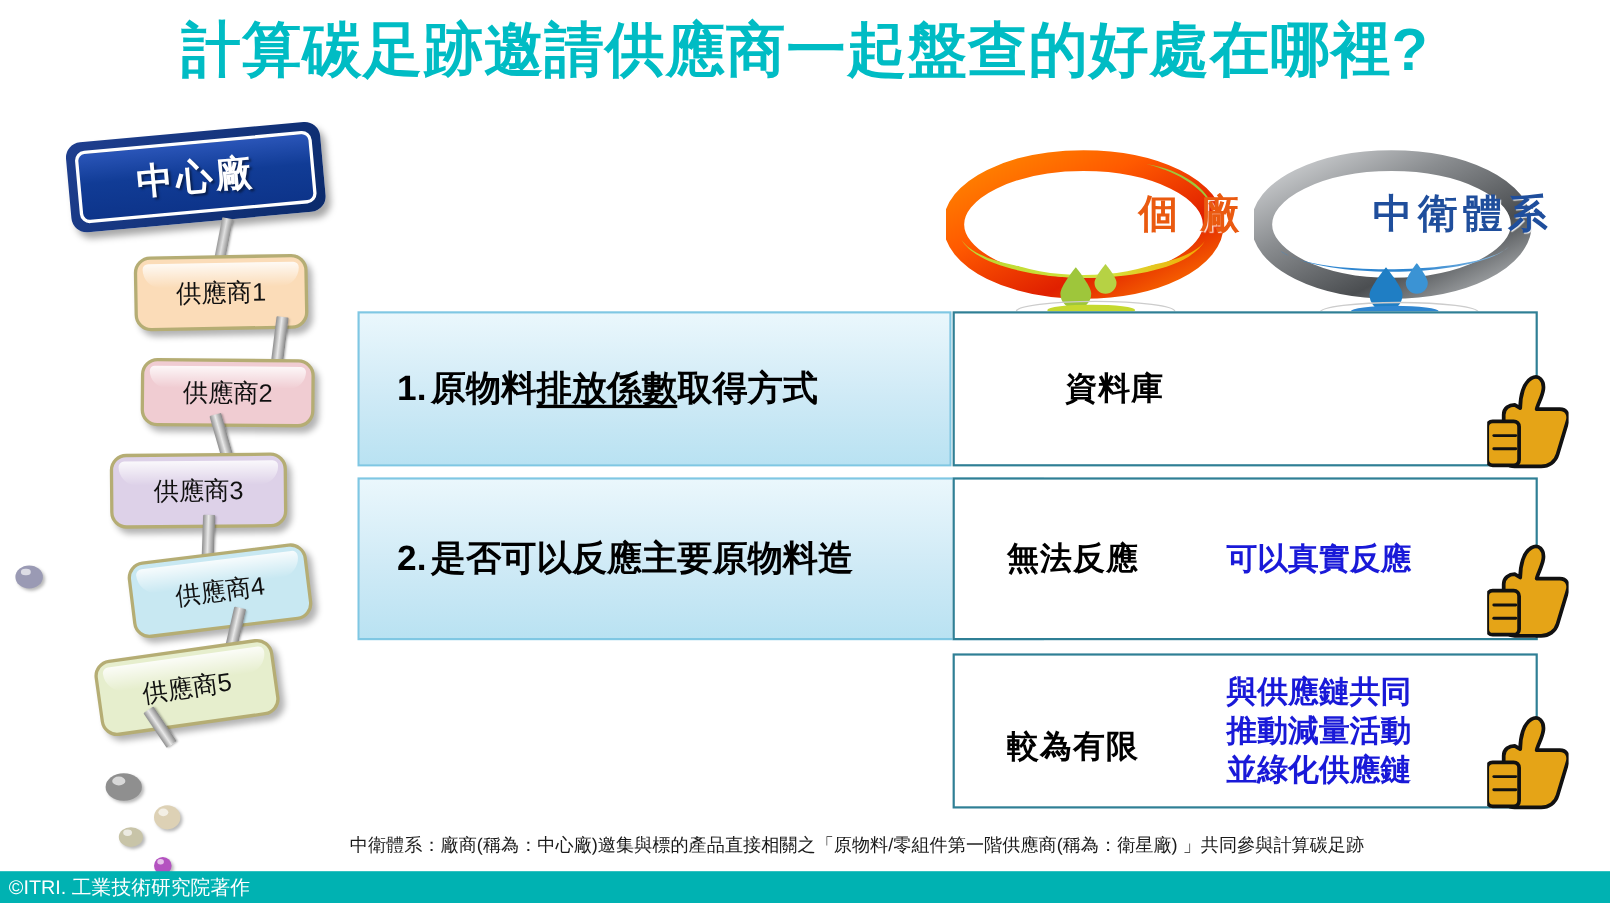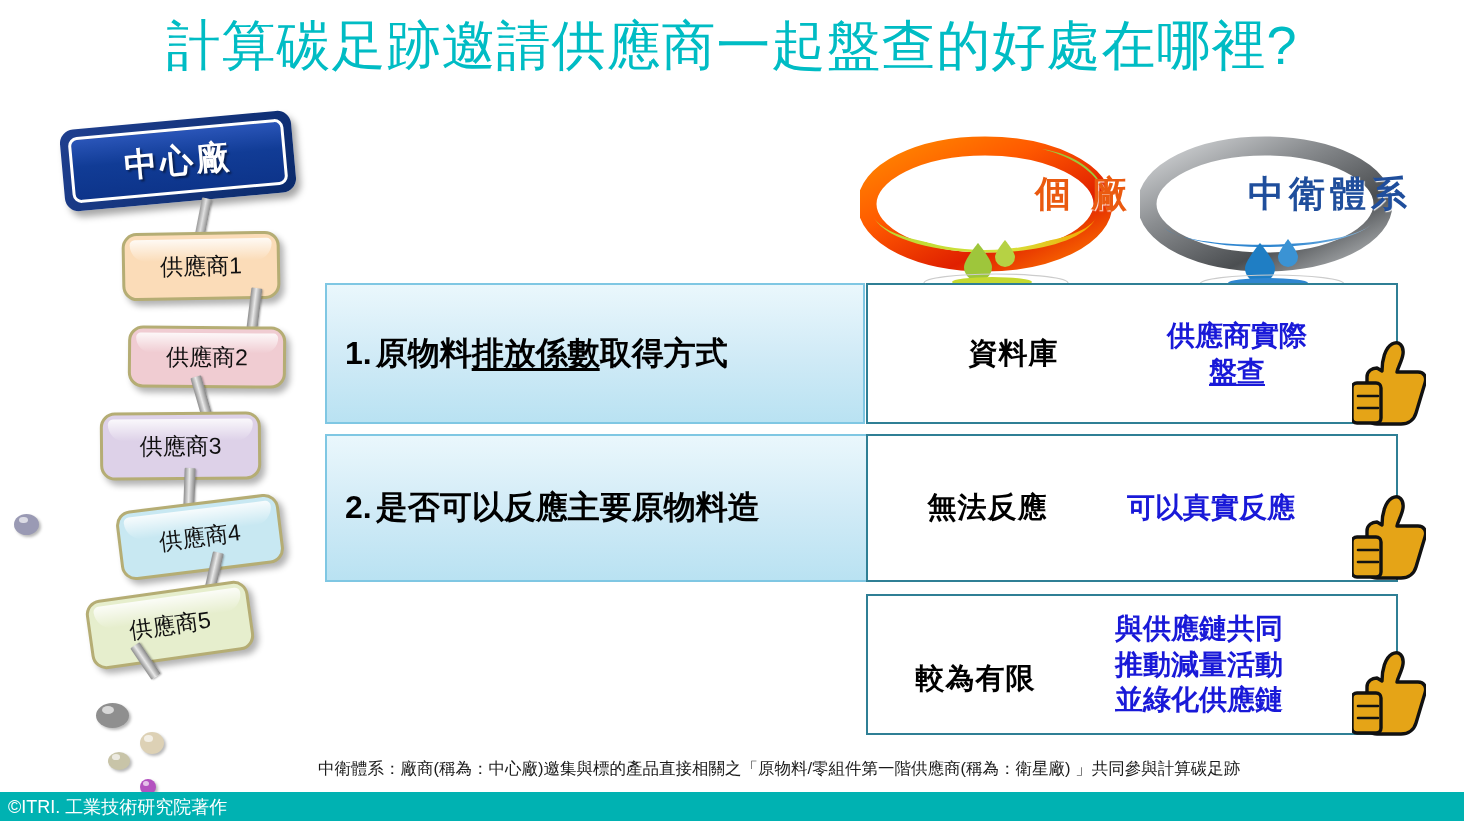"計算碳足跡邀請供應商一起盤查的好處在哪裡?" .title { font-weight: normal -> bold }
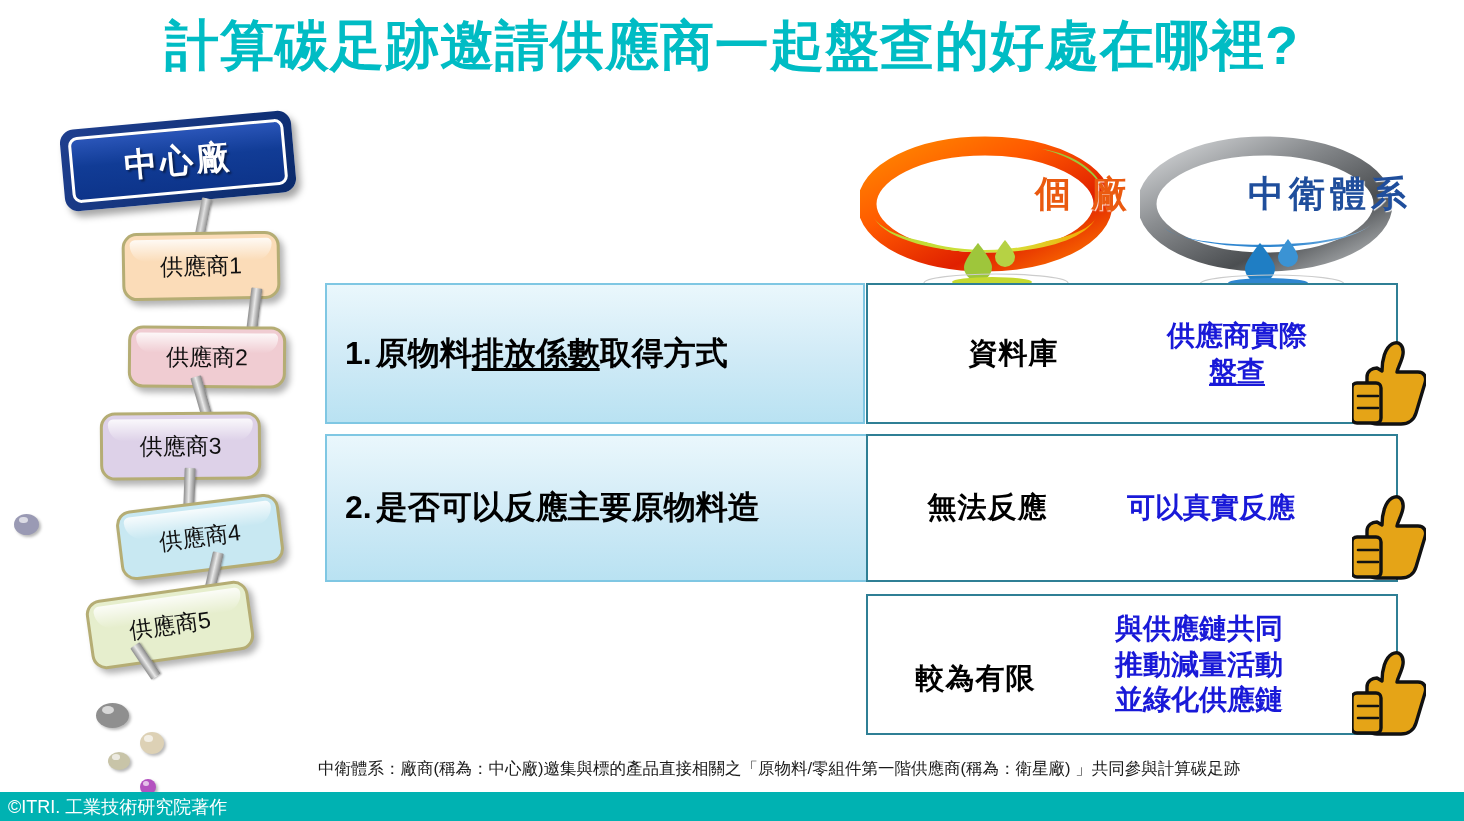"1.原物料排放係數取得方式" .item-box { padding: 0 18px -> 0 34px }
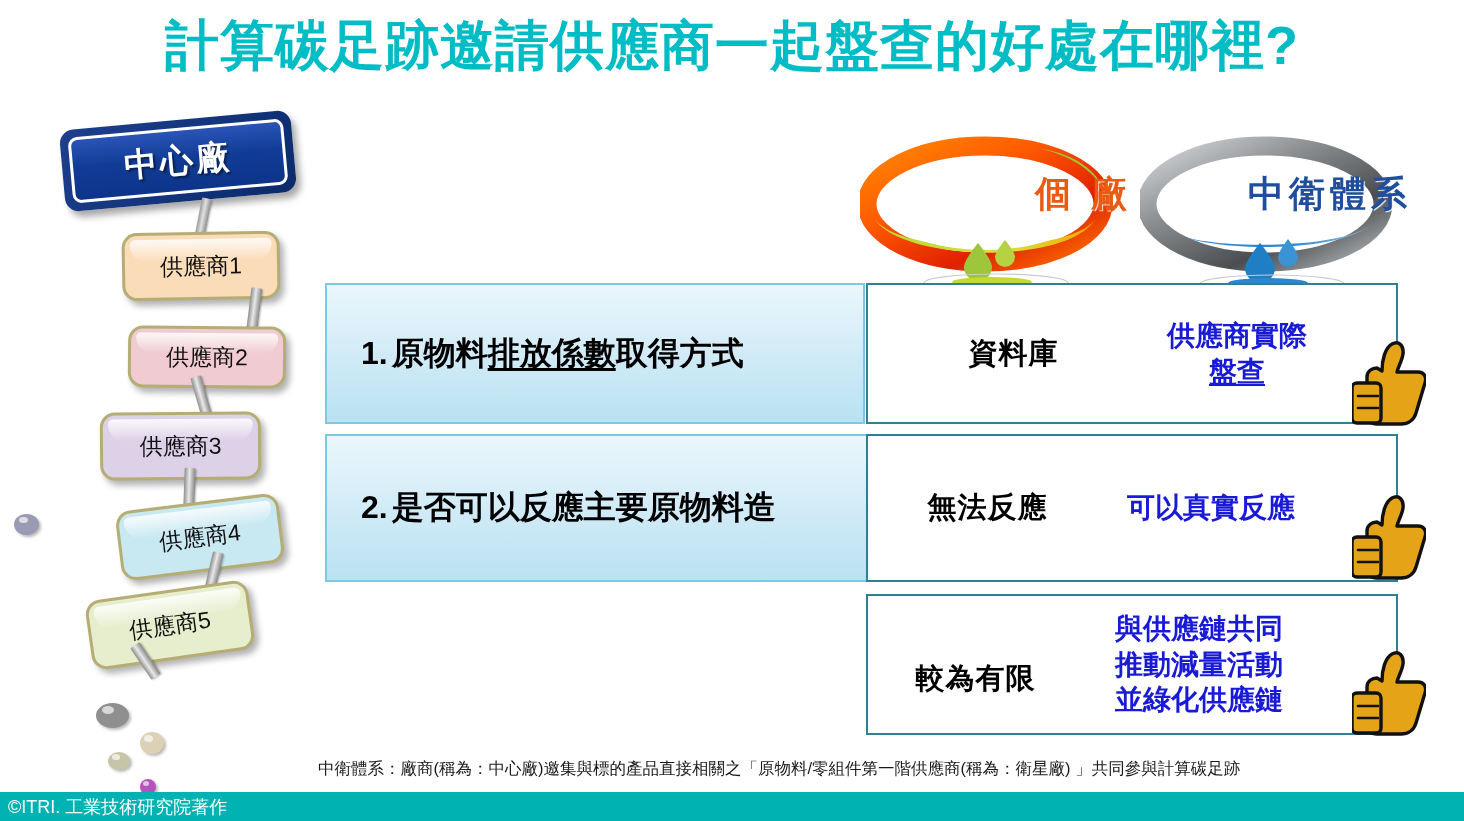"供應商實際" div.col-b { html: <div> <span> <span>供應商實際</span><br> <span>盤查</span> </span> </div> -> none }
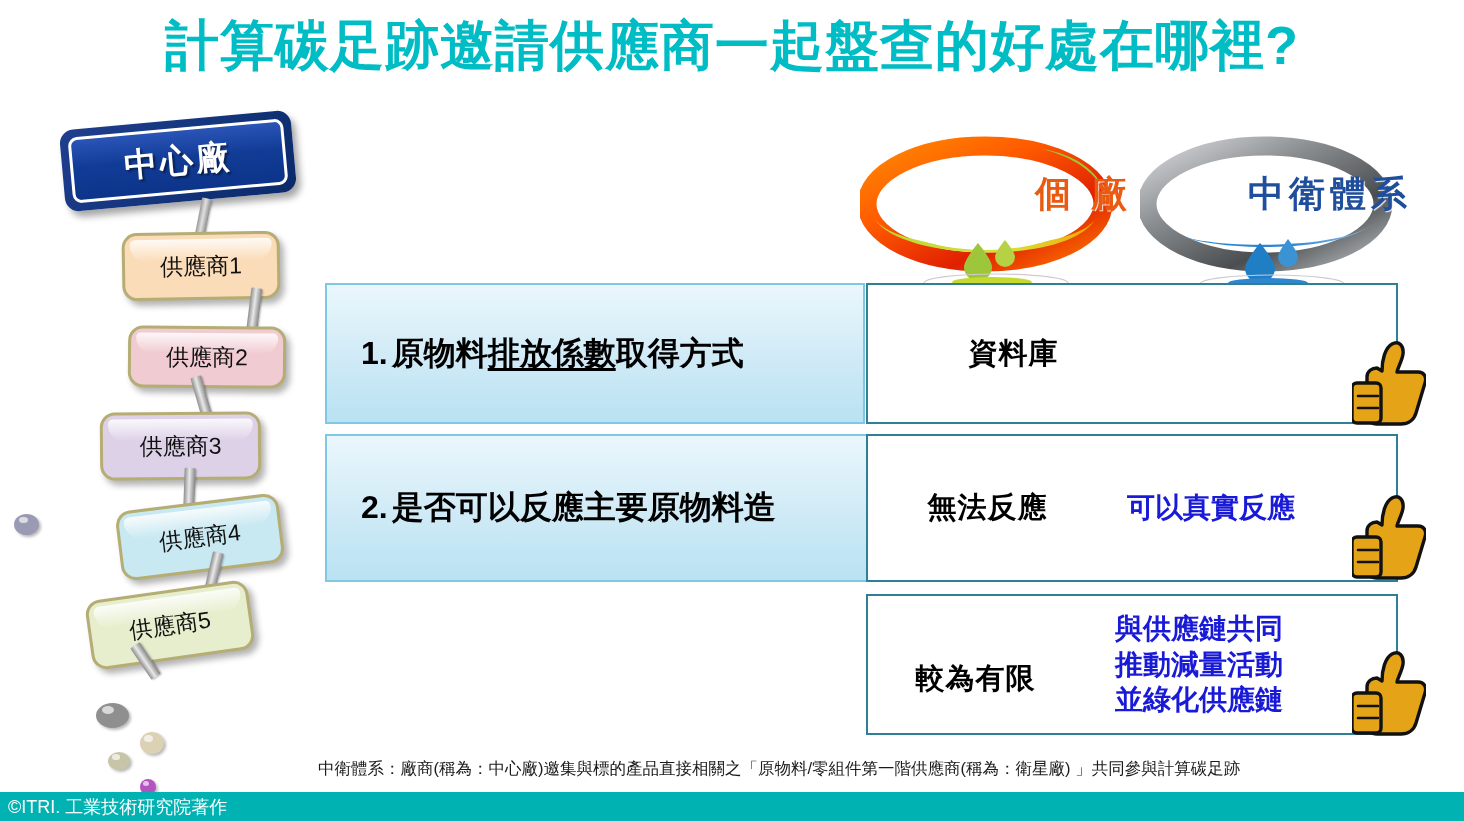"無法反應" div.col-a { margin-left: 12px -> none }
